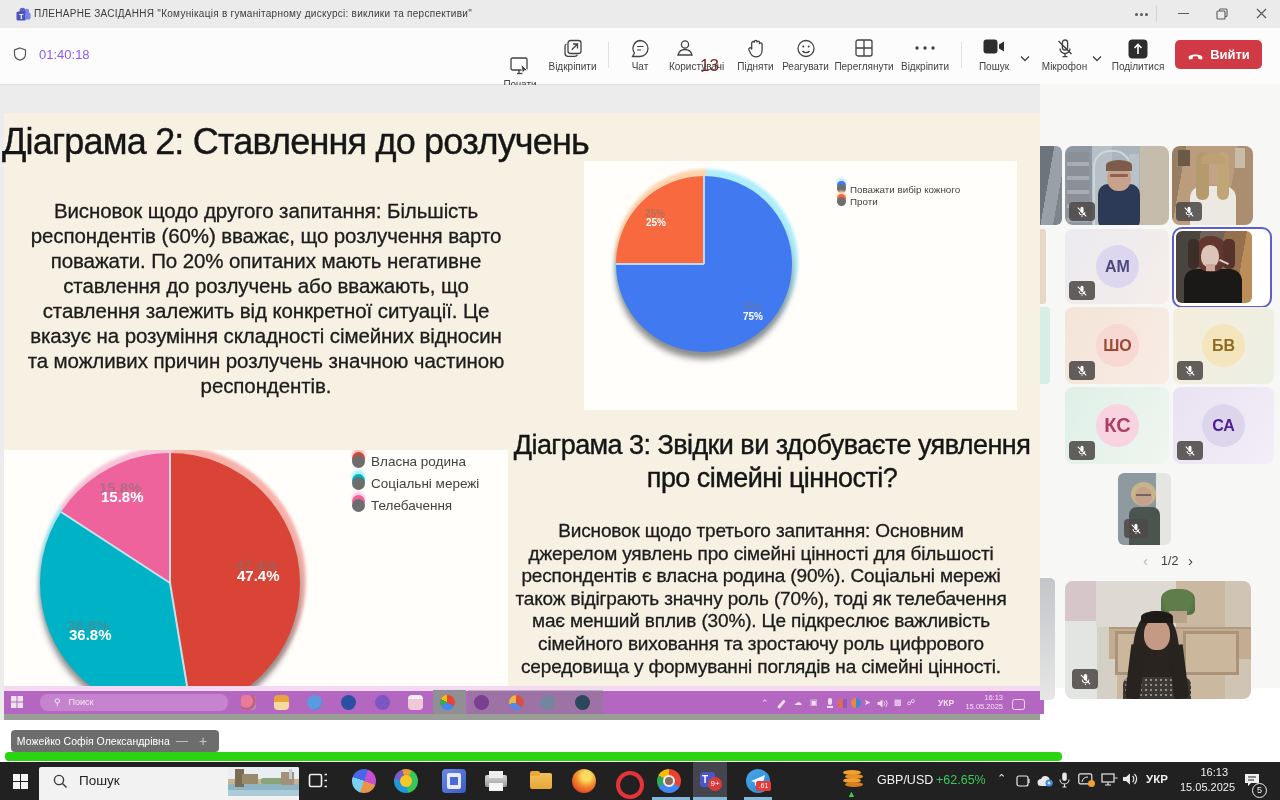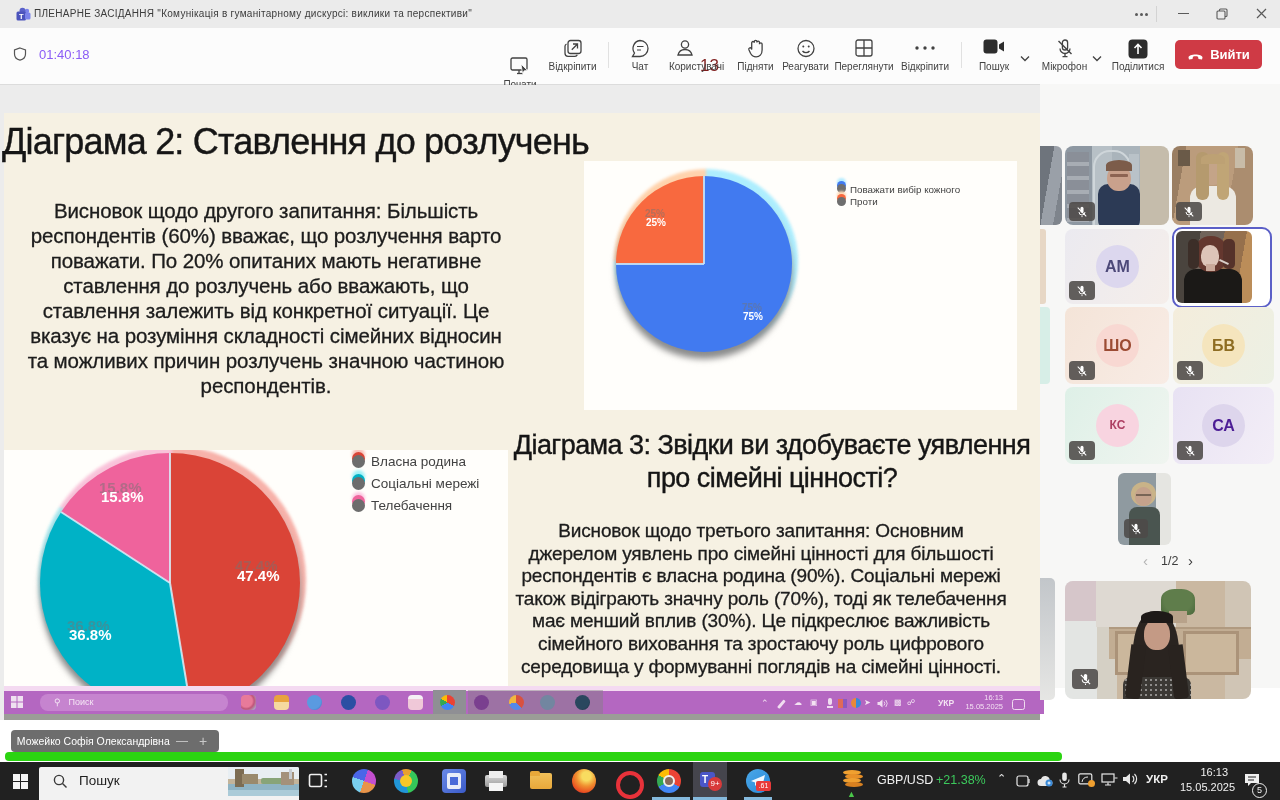"КС" div.circ { font-size: 12px -> 20px }
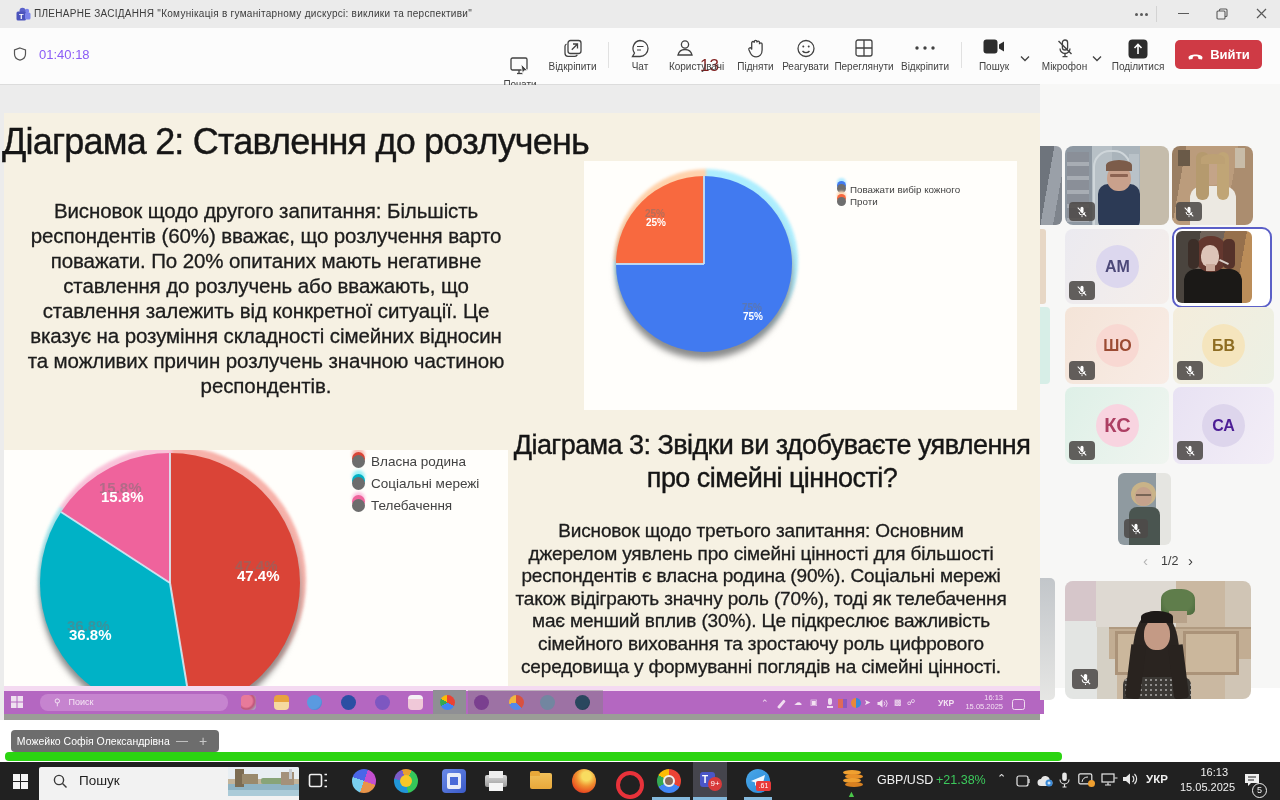"+21.38%" div.abs { text: +21.38% -> +62.65% }
